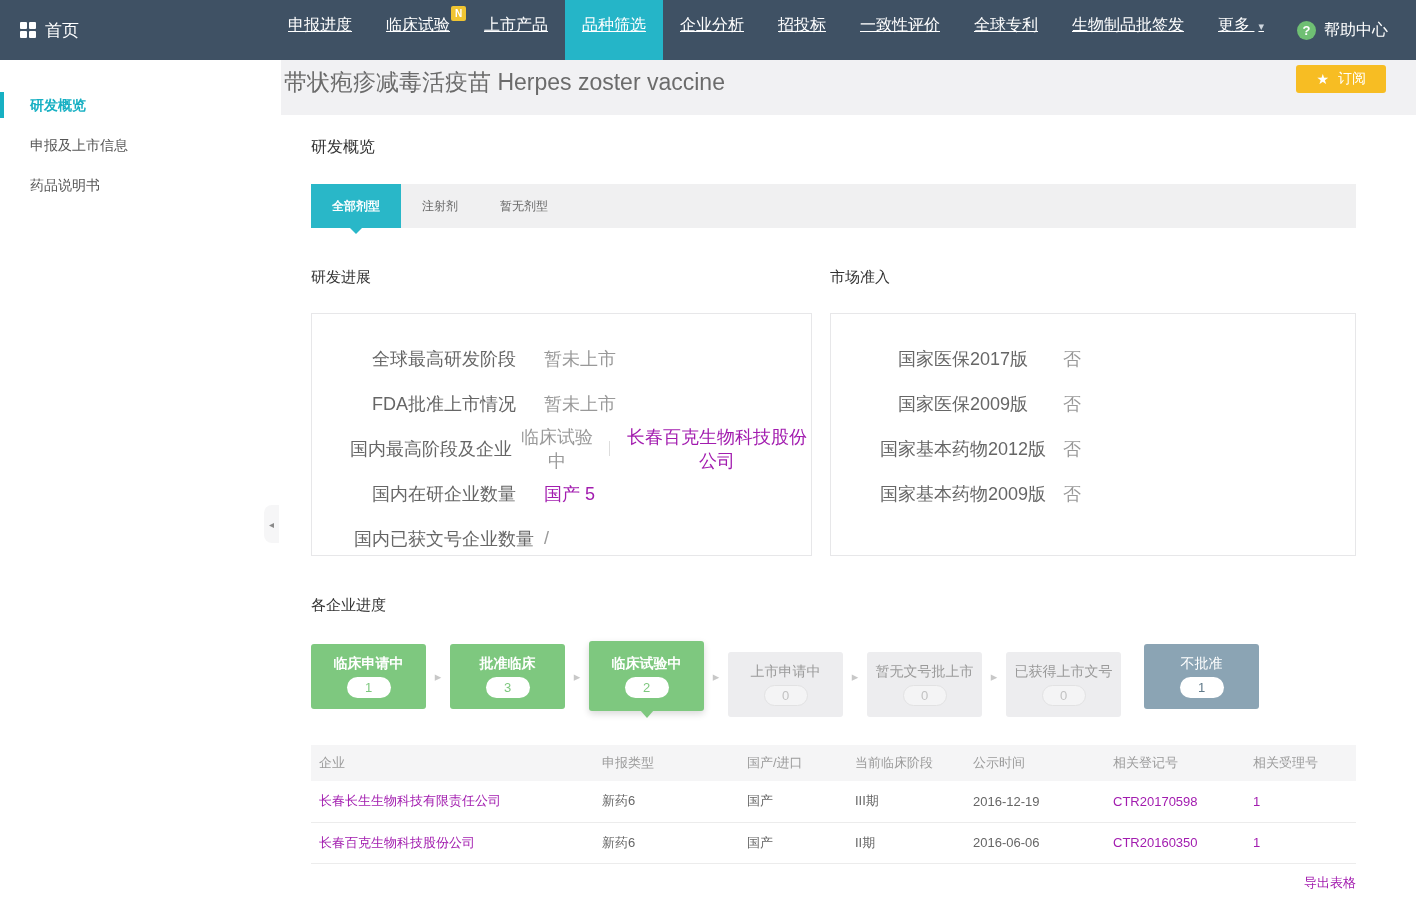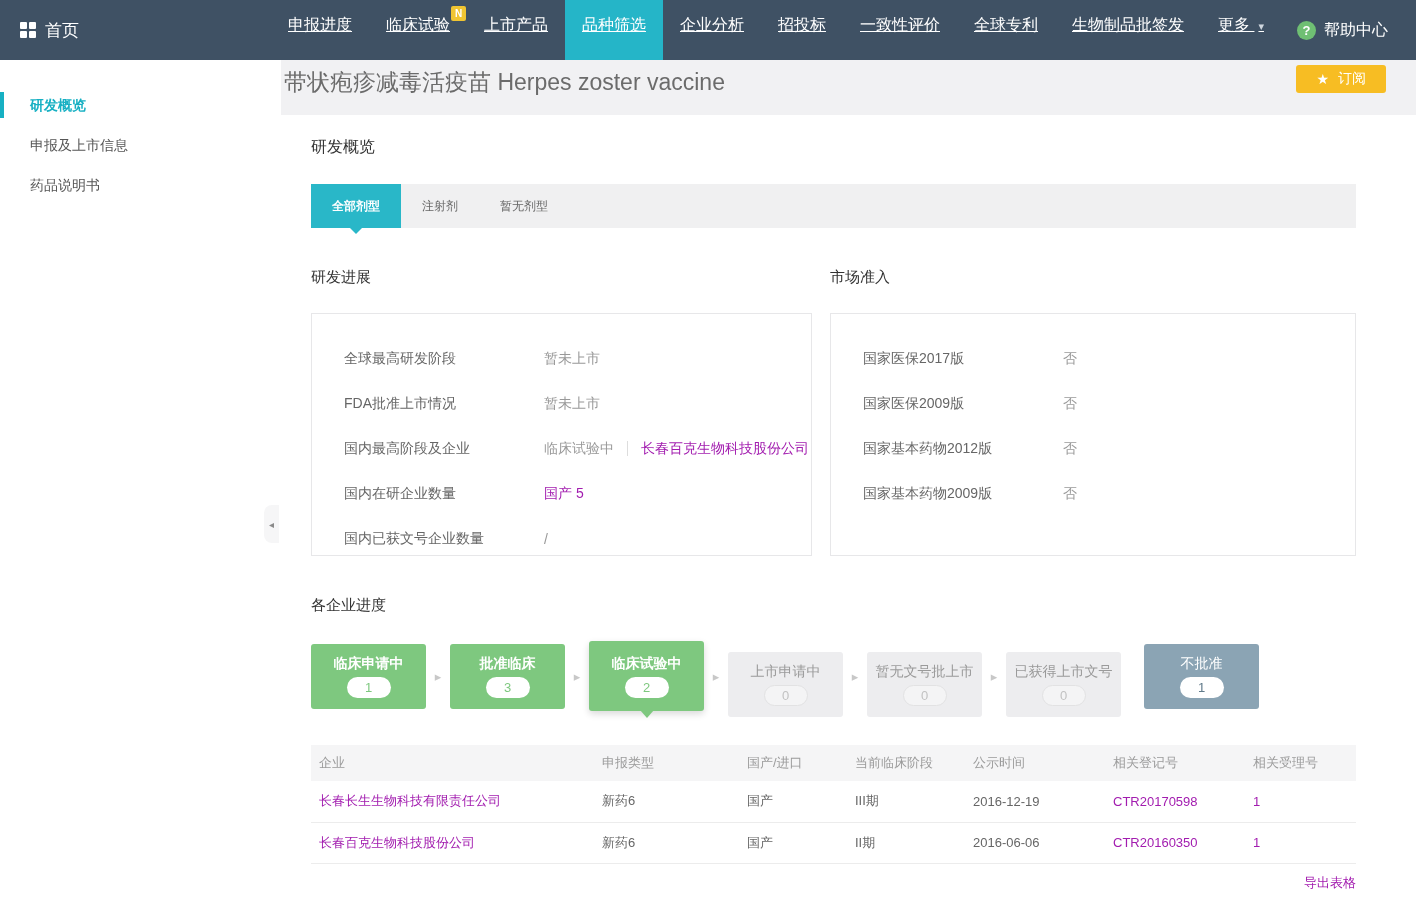"全球最高研发阶段" .info-row { font-size: 14px -> 18px; text-align: none -> center }
